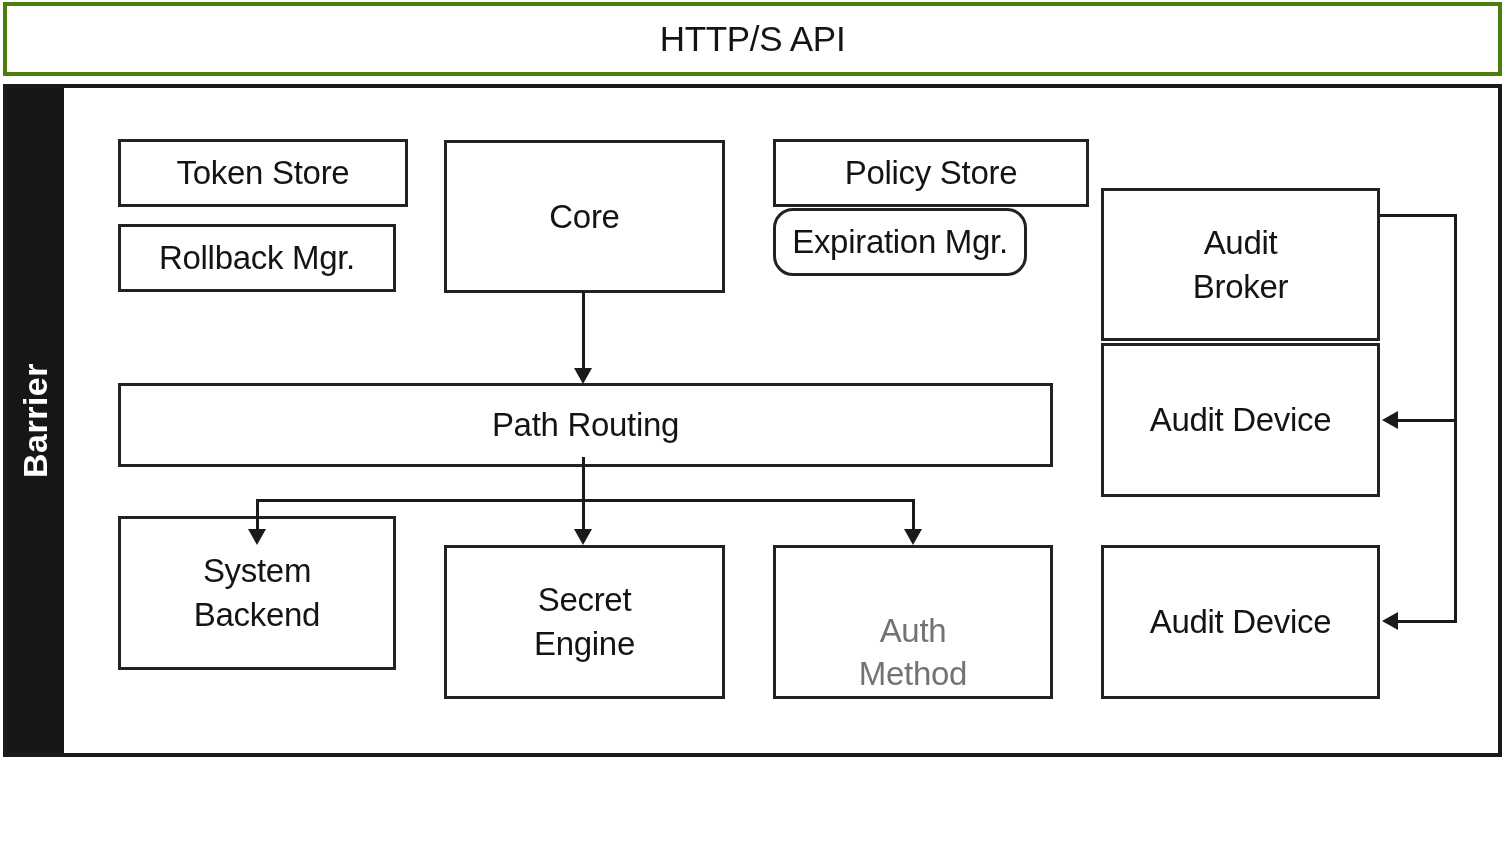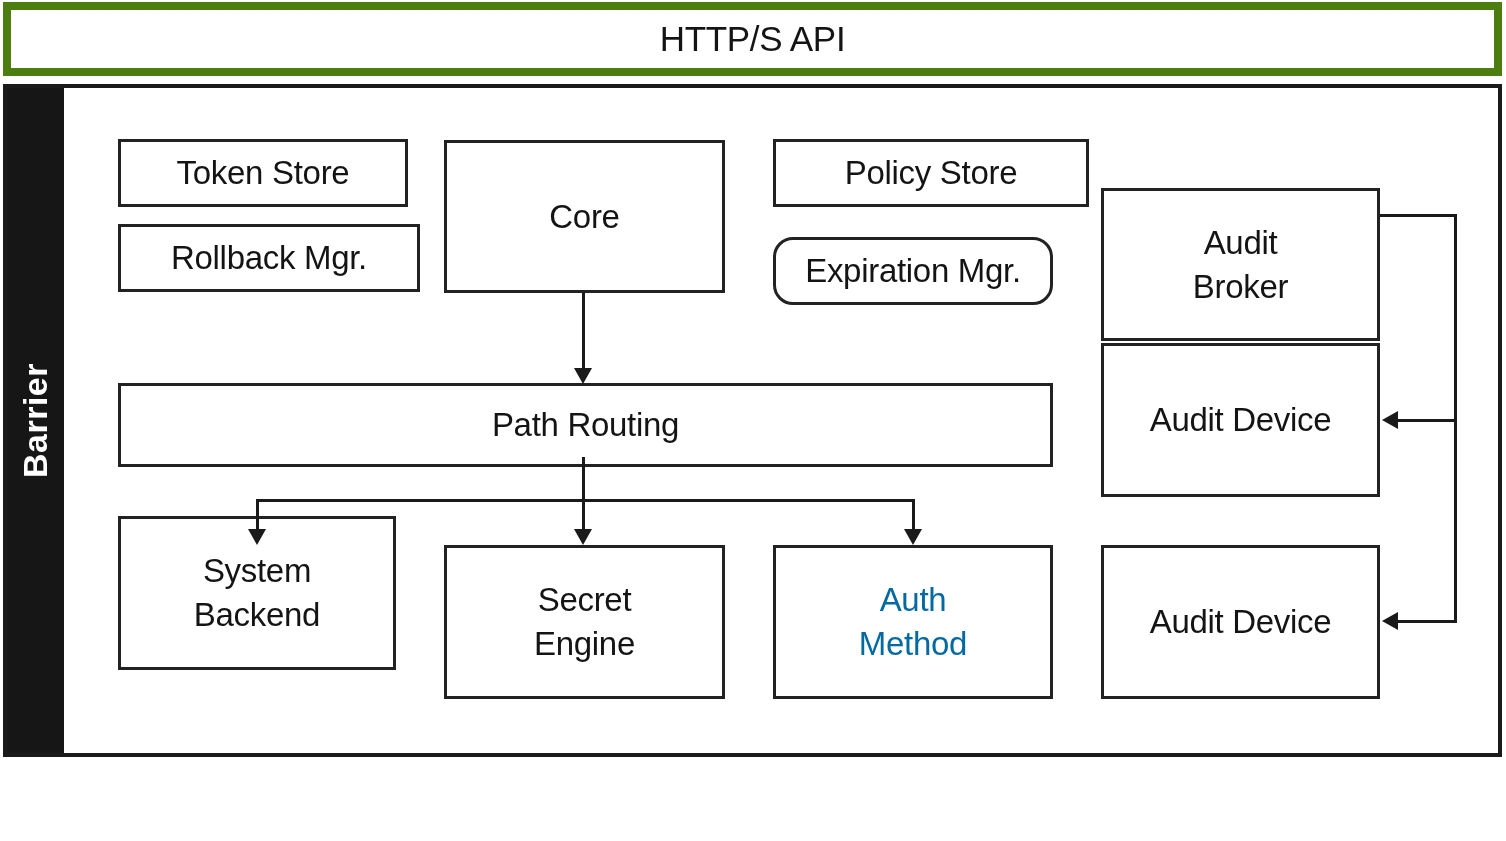"HTTP/S API" .bar { border: 8px solid #4d7c0f -> 4px solid #4d7c0f }
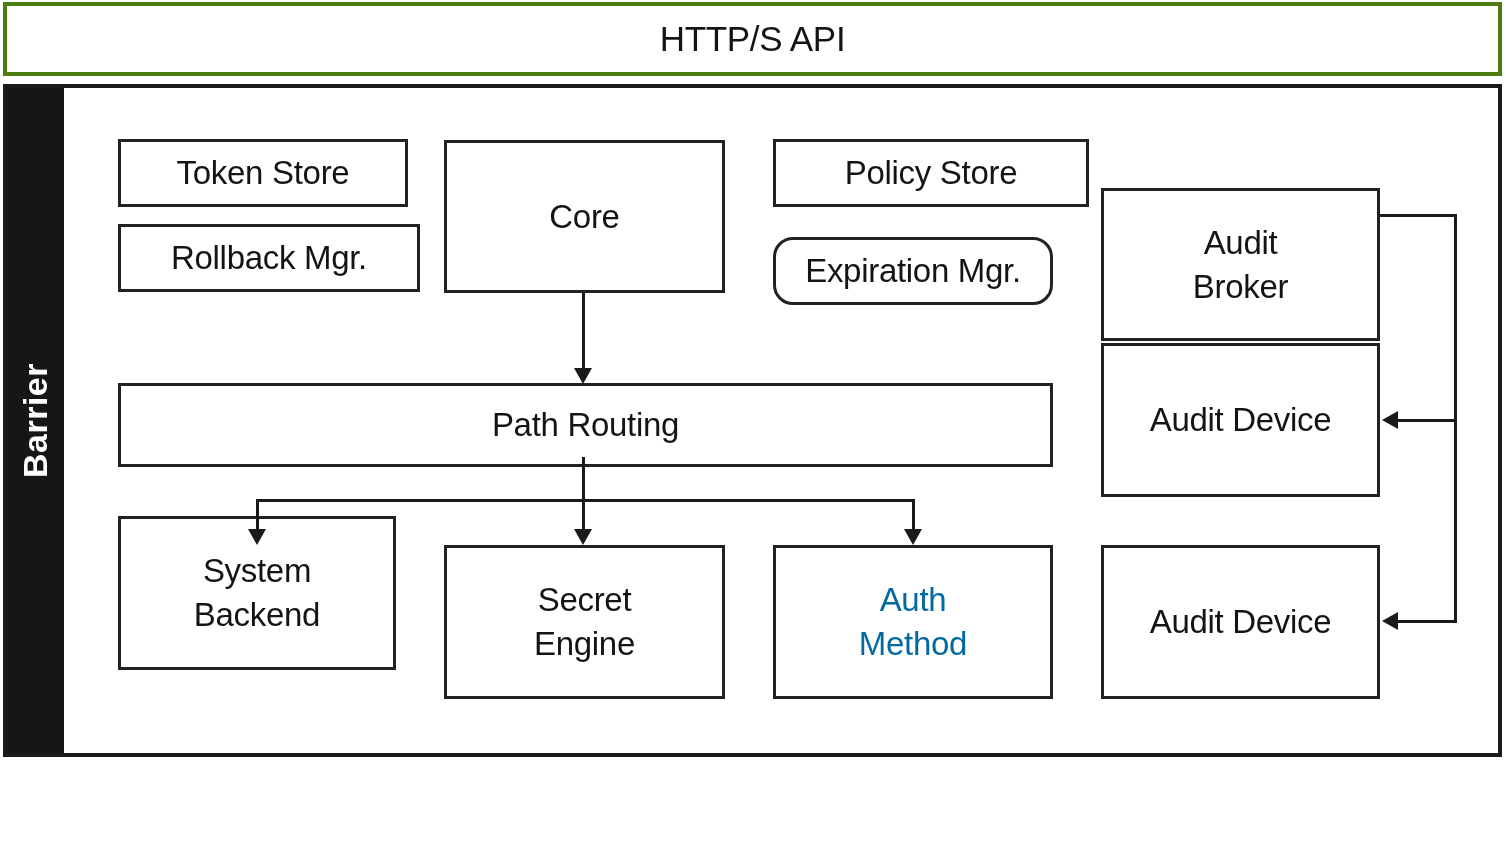"Rollback Mgr." .n-rollback { width: 302px -> 278px }
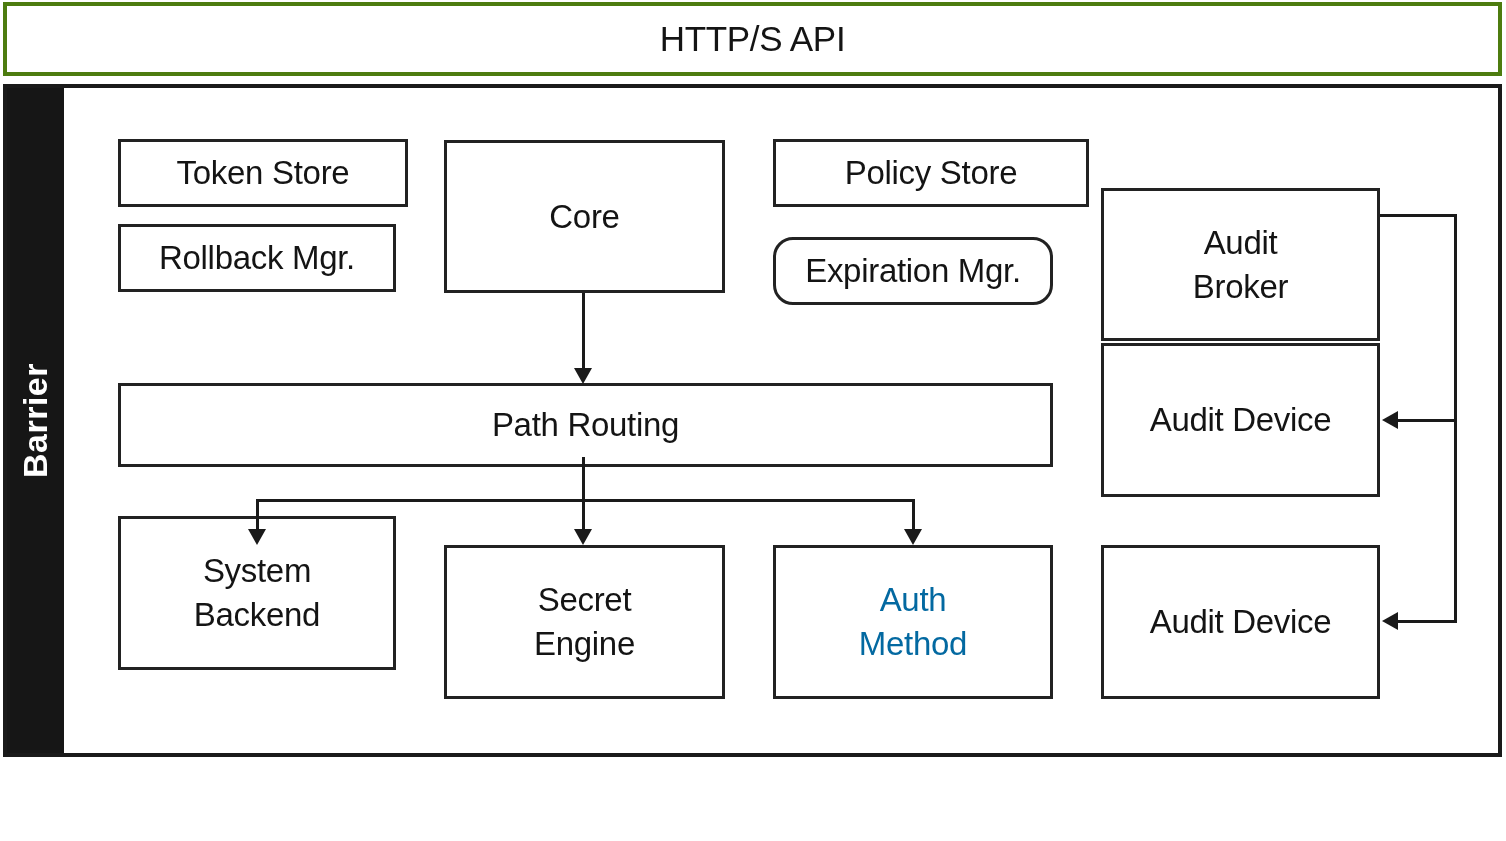"Expiration Mgr." .n-expiration { top: 237px -> 208px; width: 280px -> 254px }
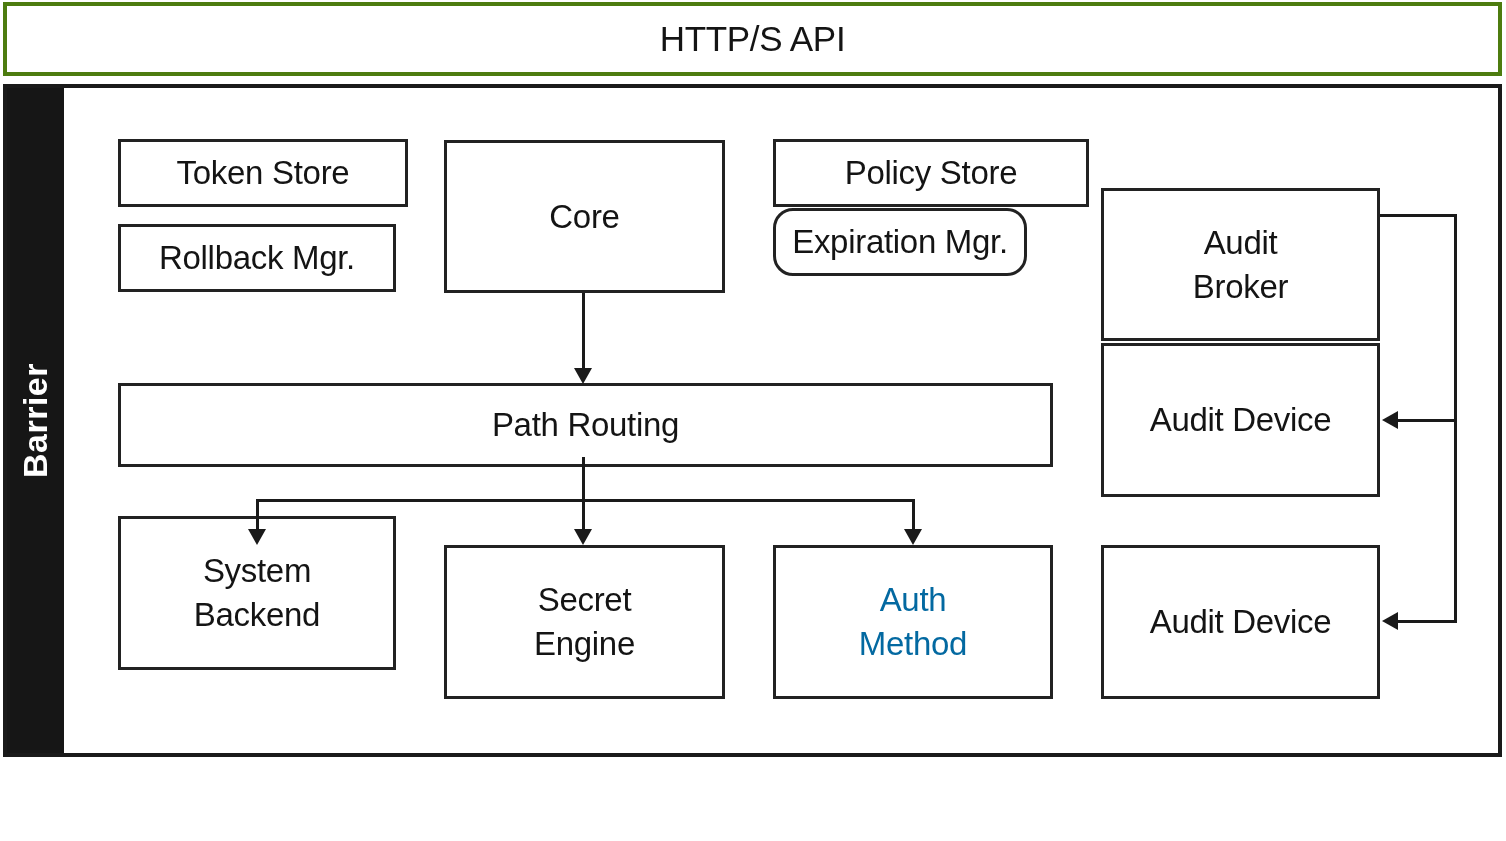"Auth" .muted { align-items: none -> flex-end; color: #0369a1 -> #737373 }
